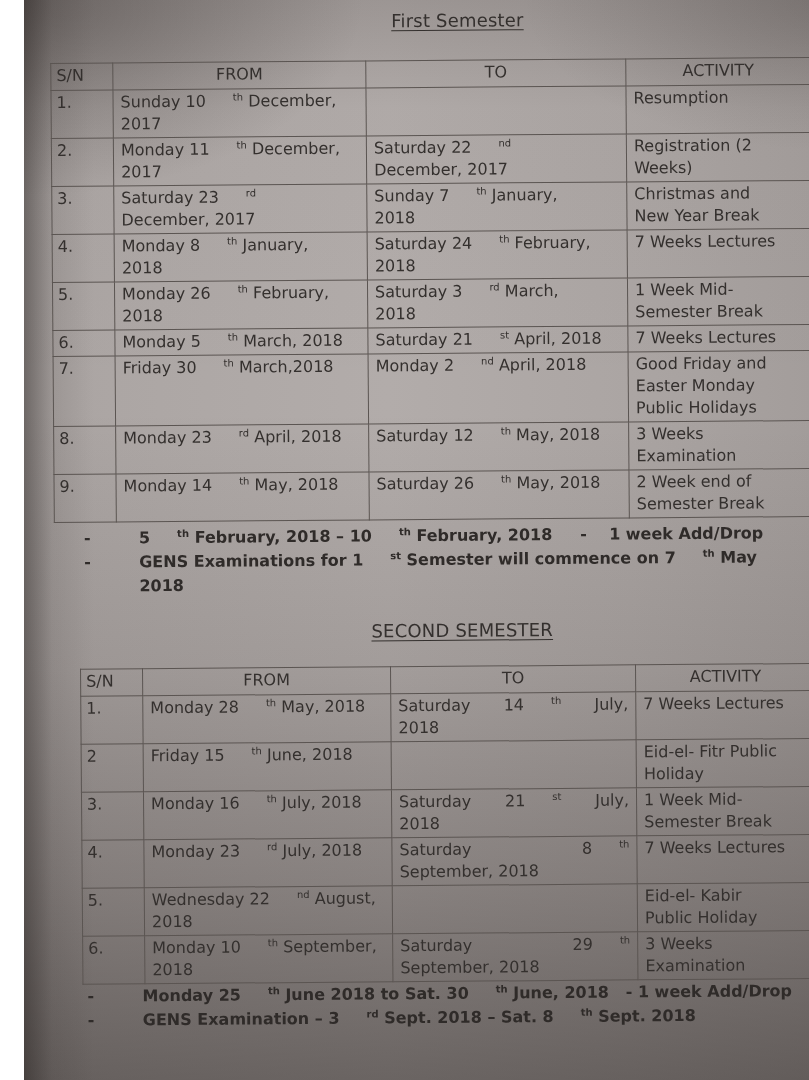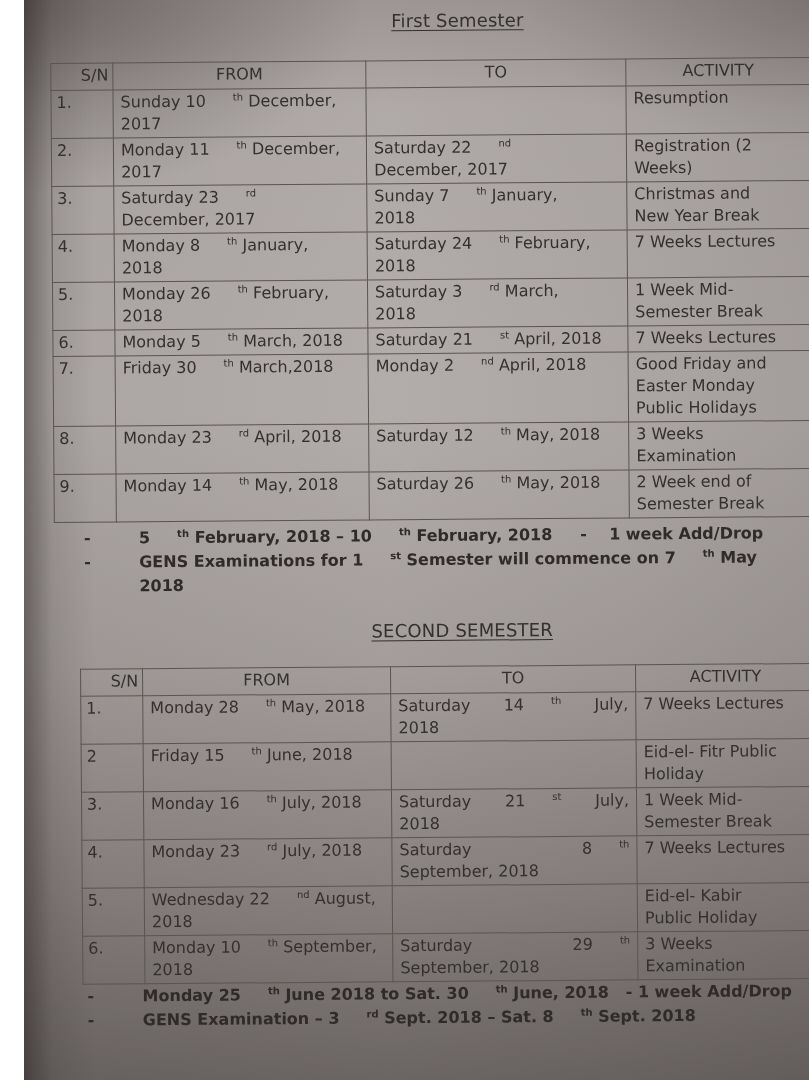"S/N" th.sn-h { text-align: right -> left }
